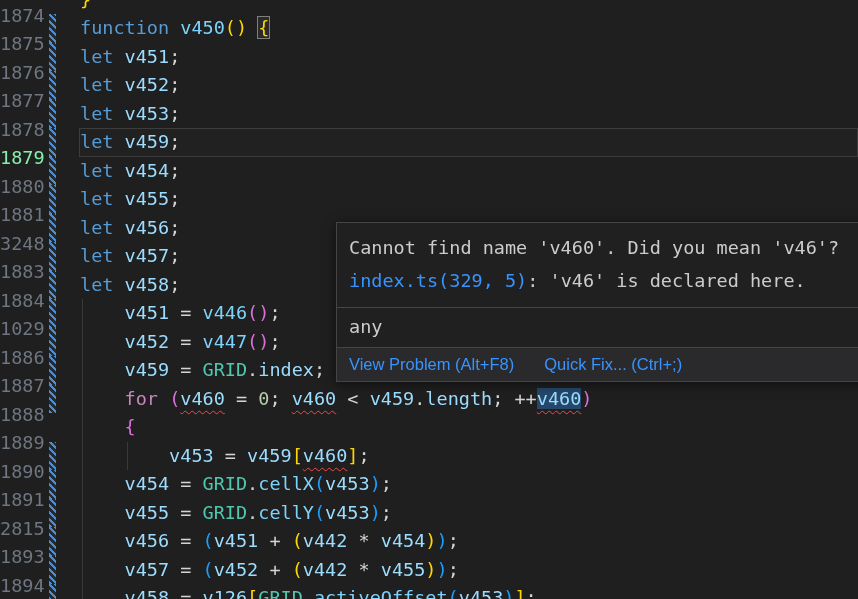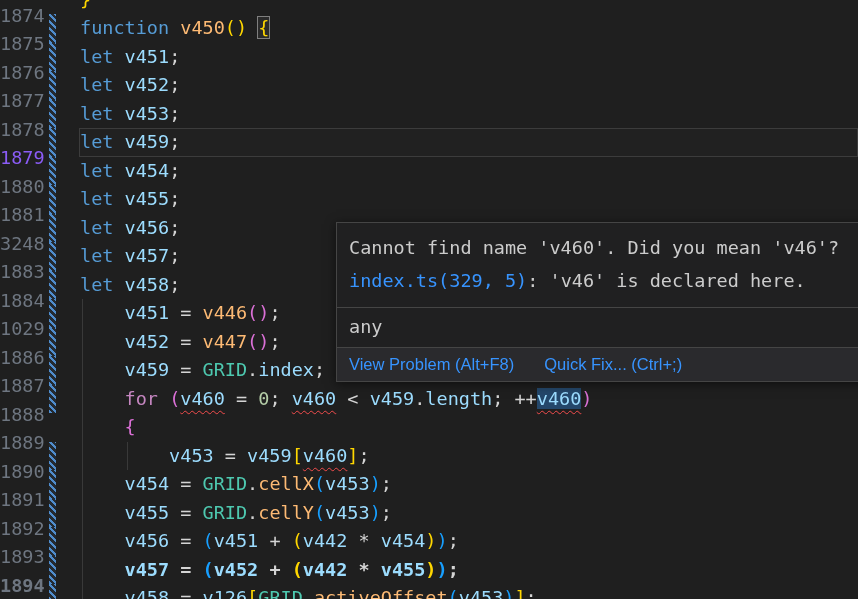"v450" .tok.fn { color: #fdba74 -> #7dd3fc }
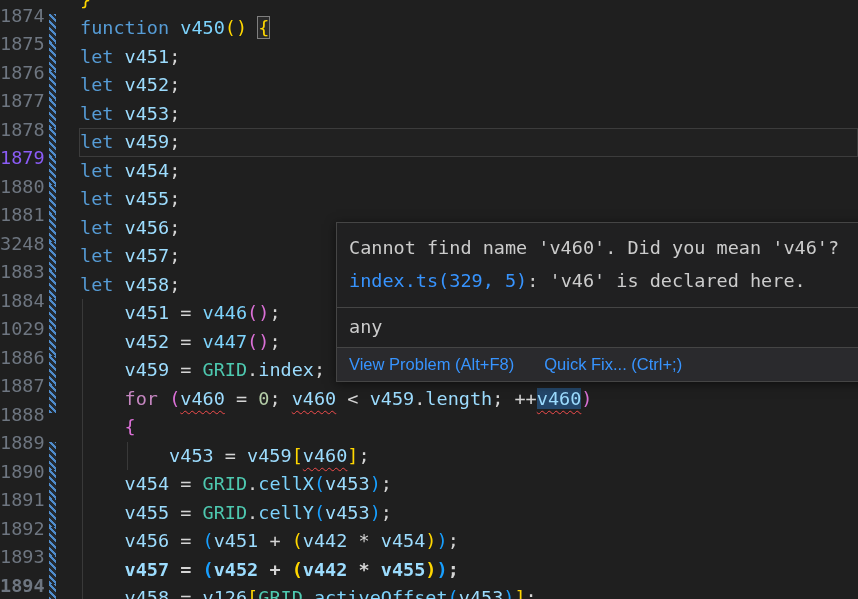"1879" .line.cur .ln { color: #8b5cf6 -> #86efac }
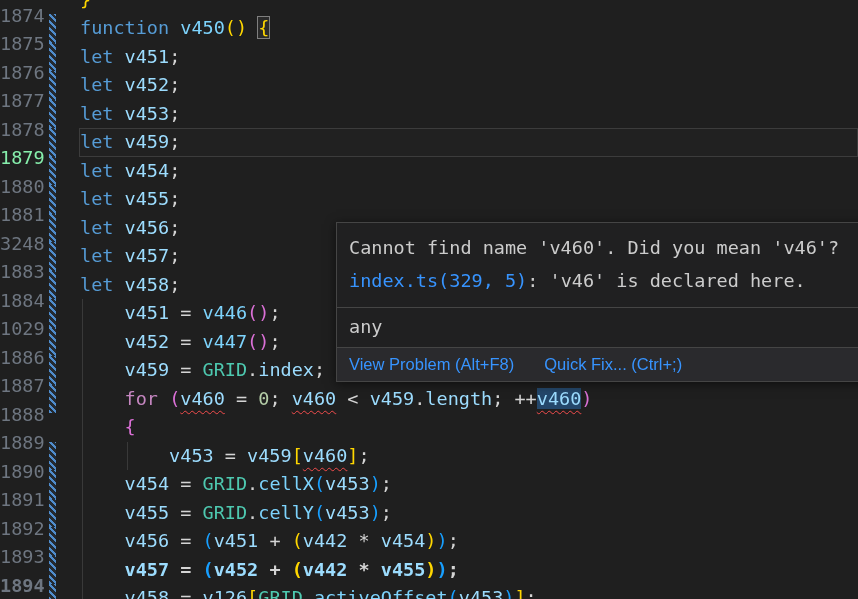"1892" span.ln { text: 1892 -> 2815 }
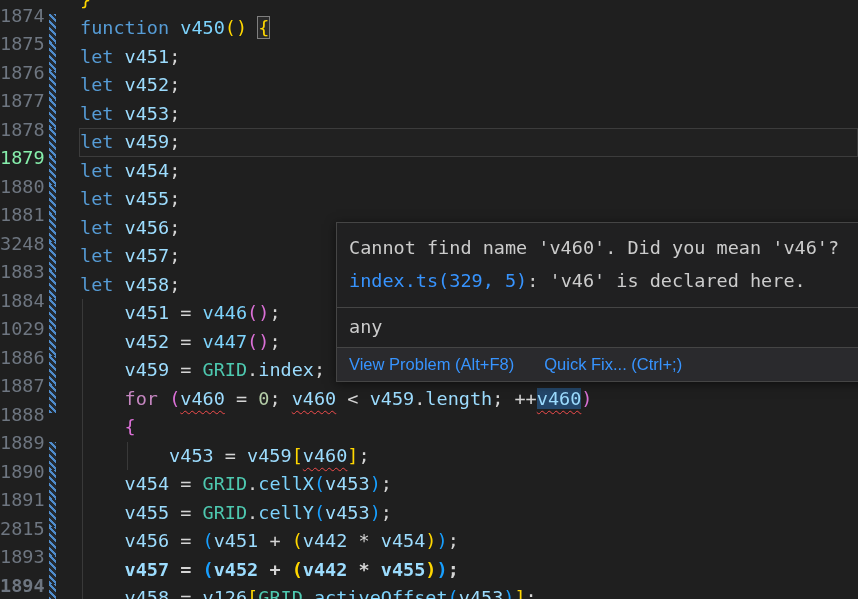"1894" div.line { font-weight: bold -> none }
